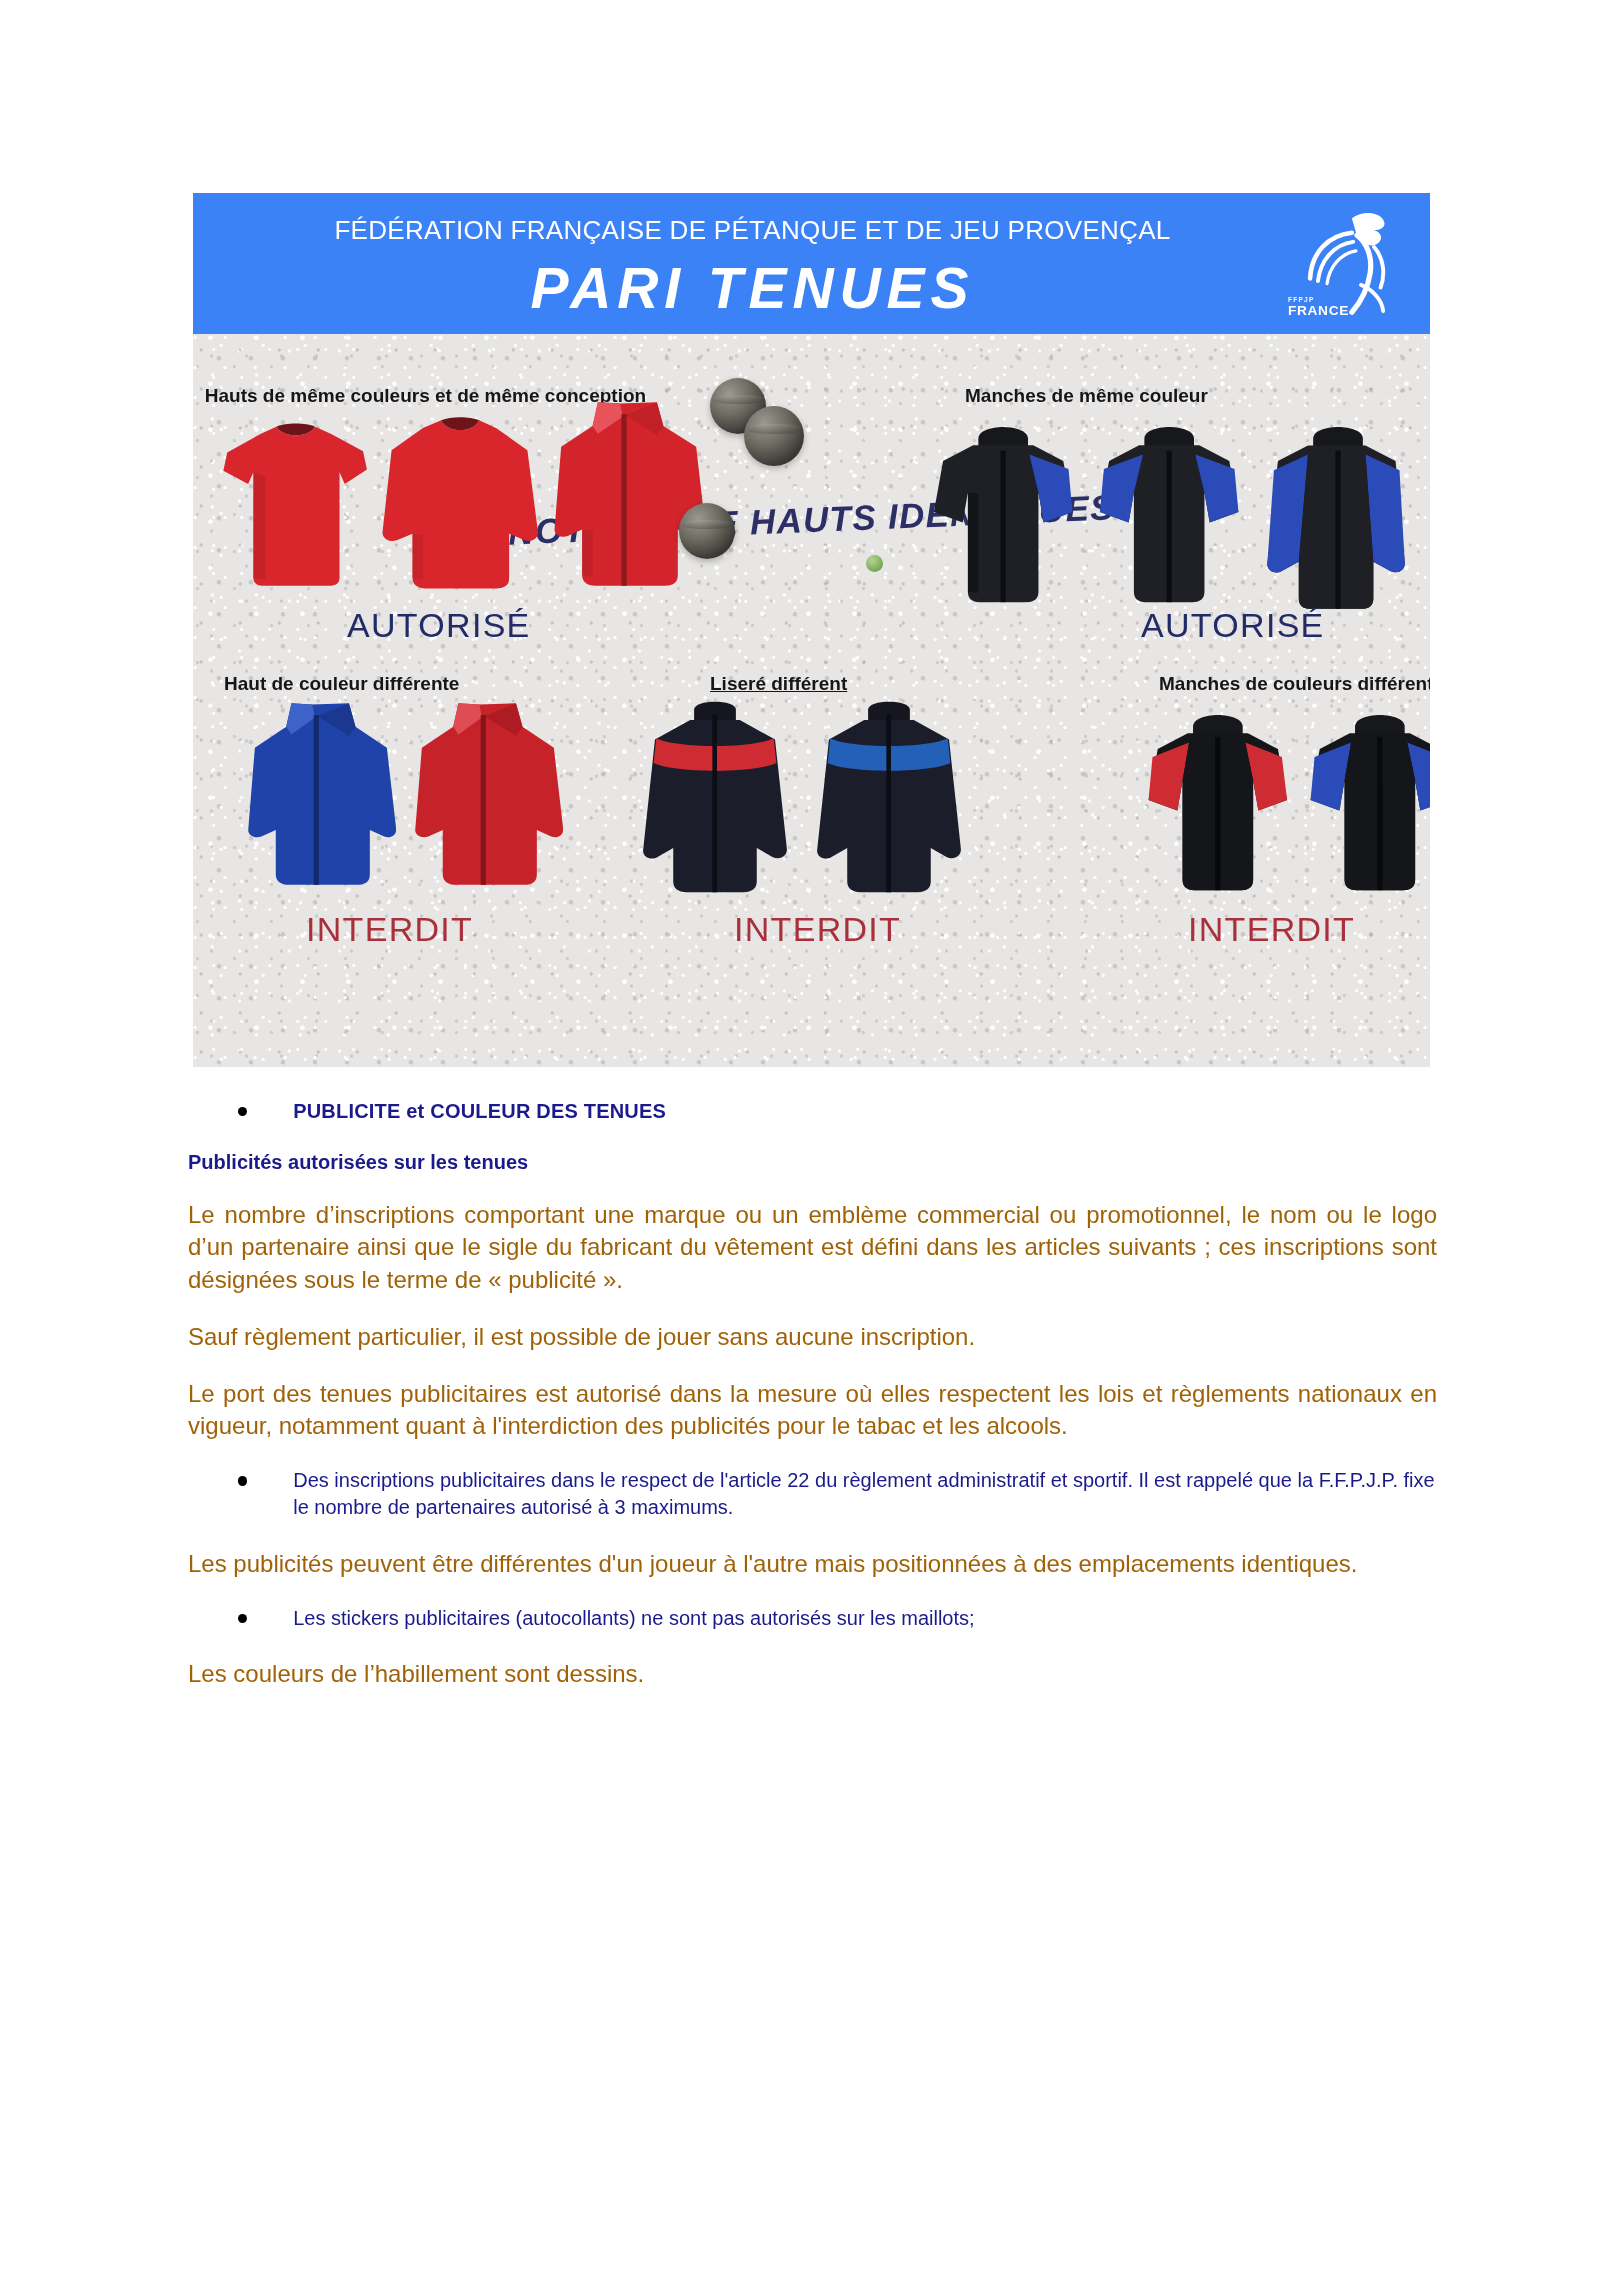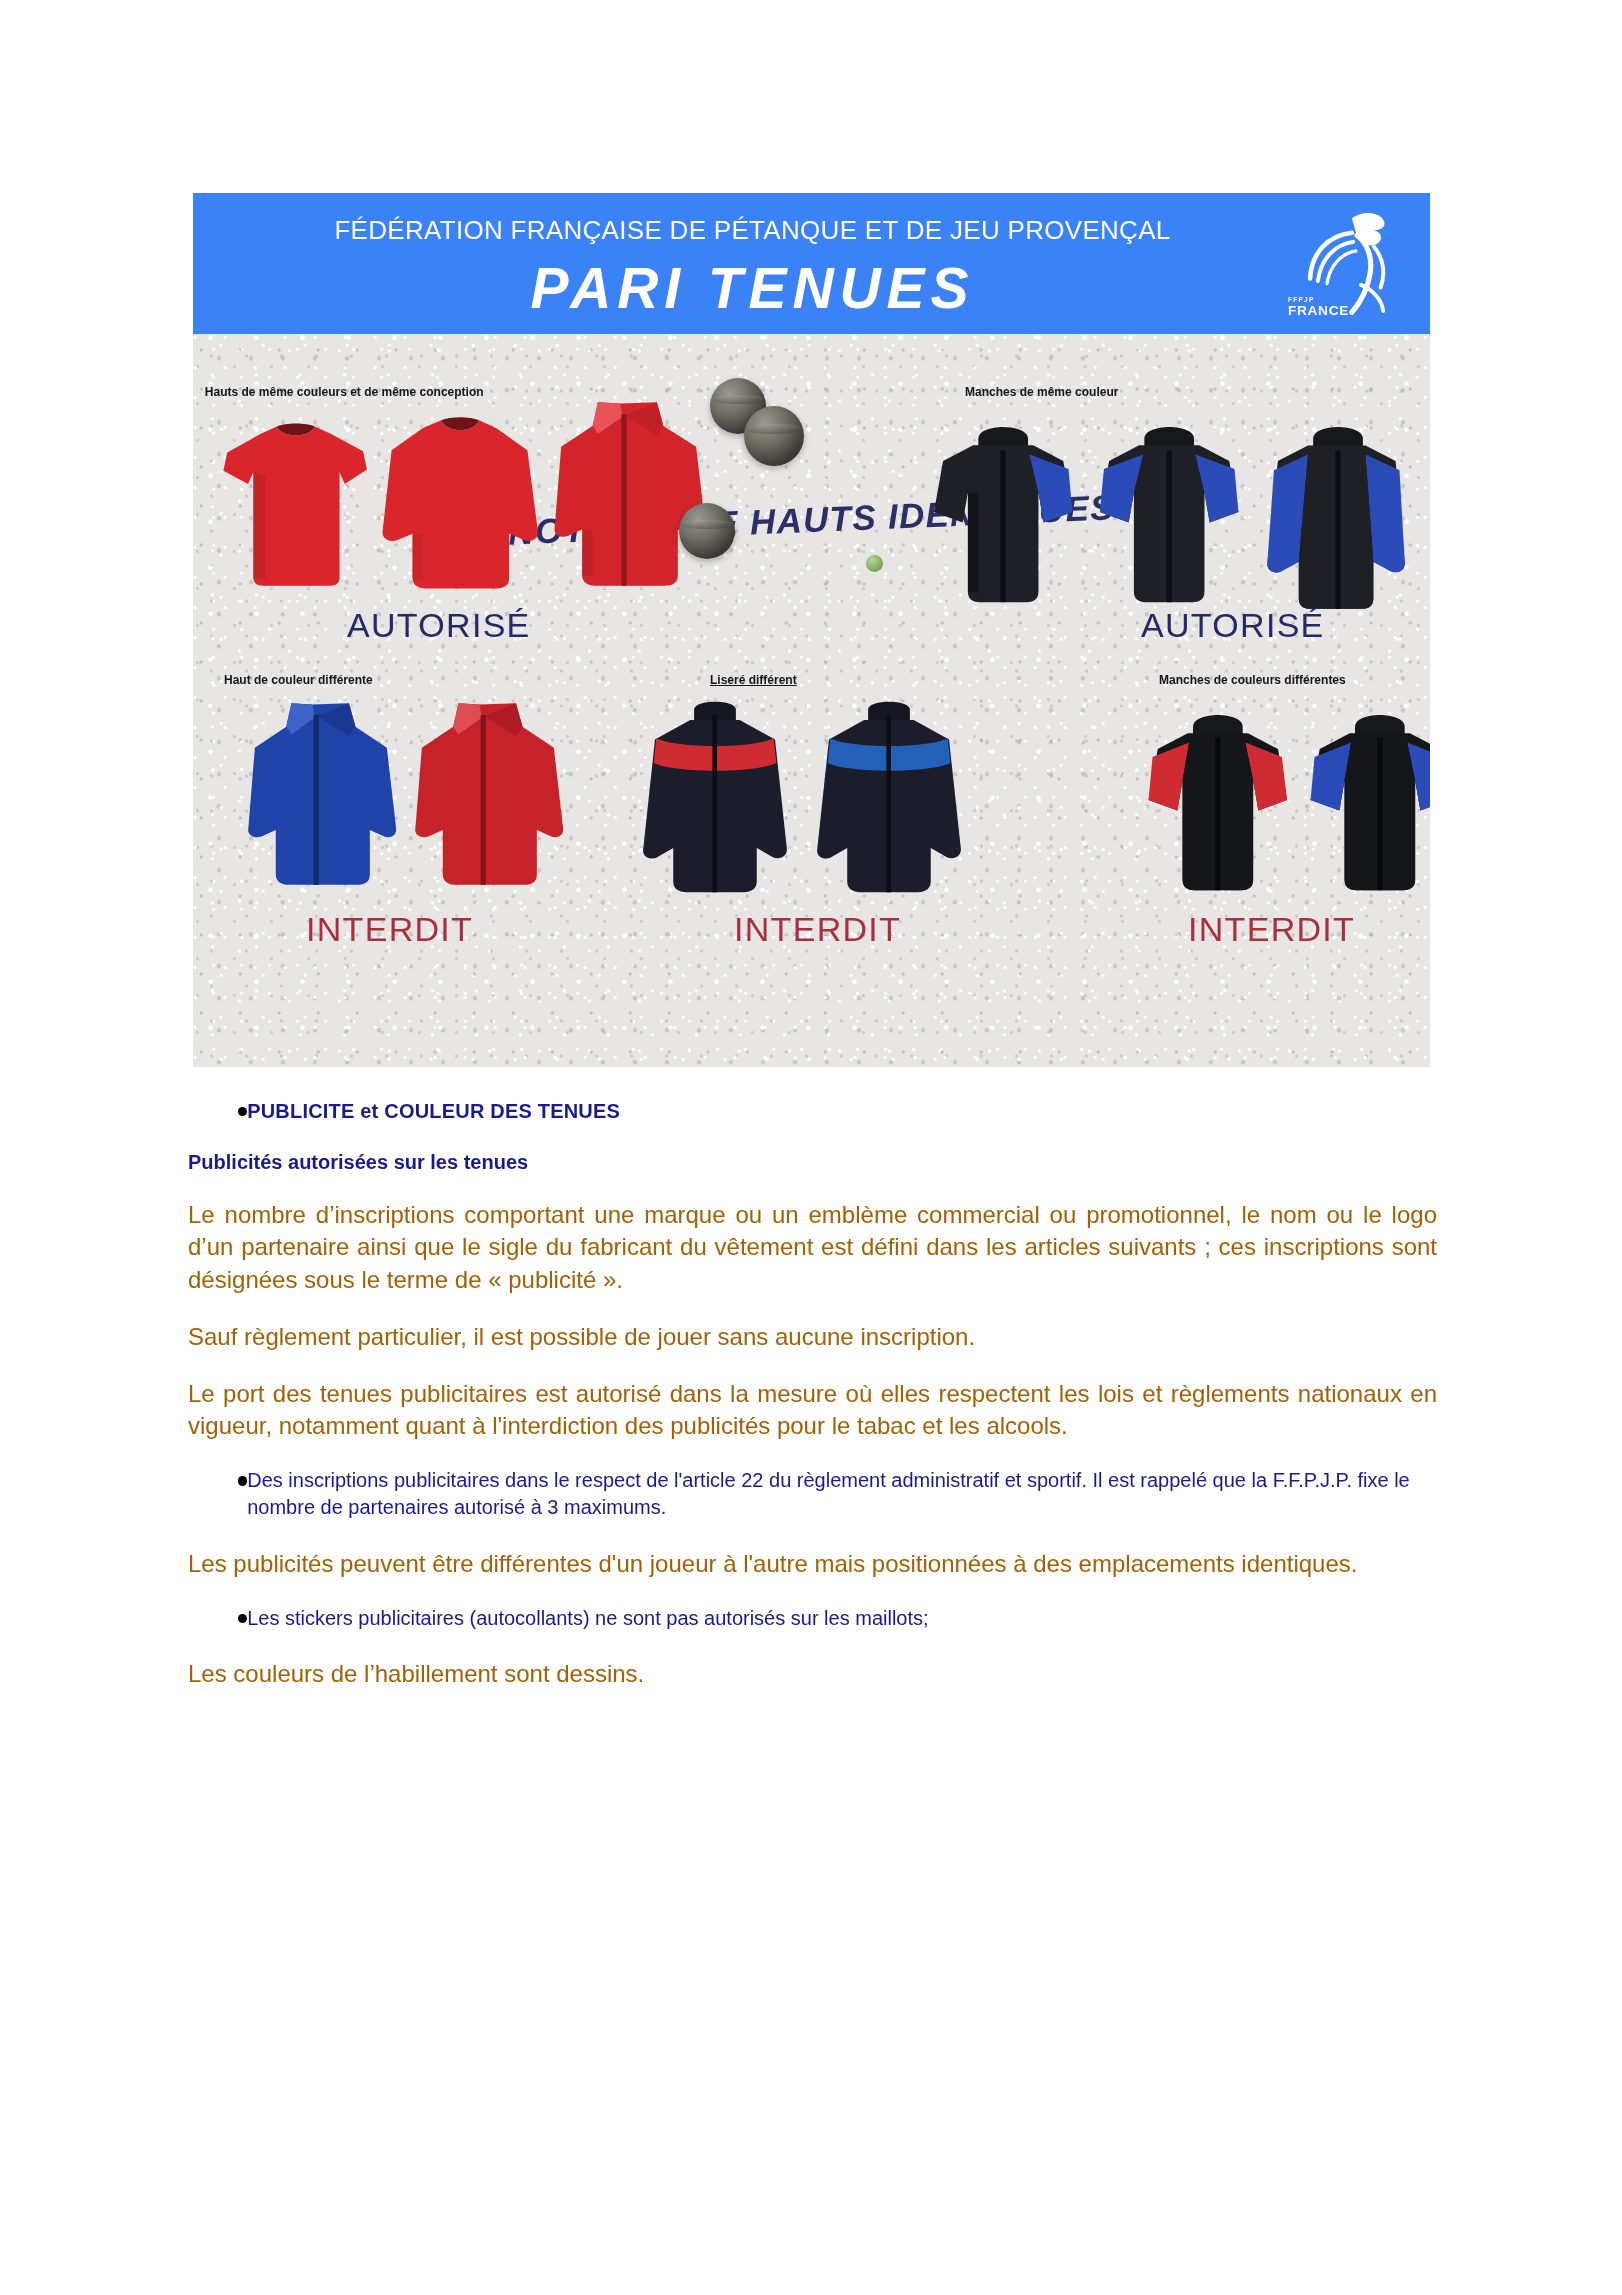"Hauts de même couleurs et" .cap { font-size: 12px -> 19px }
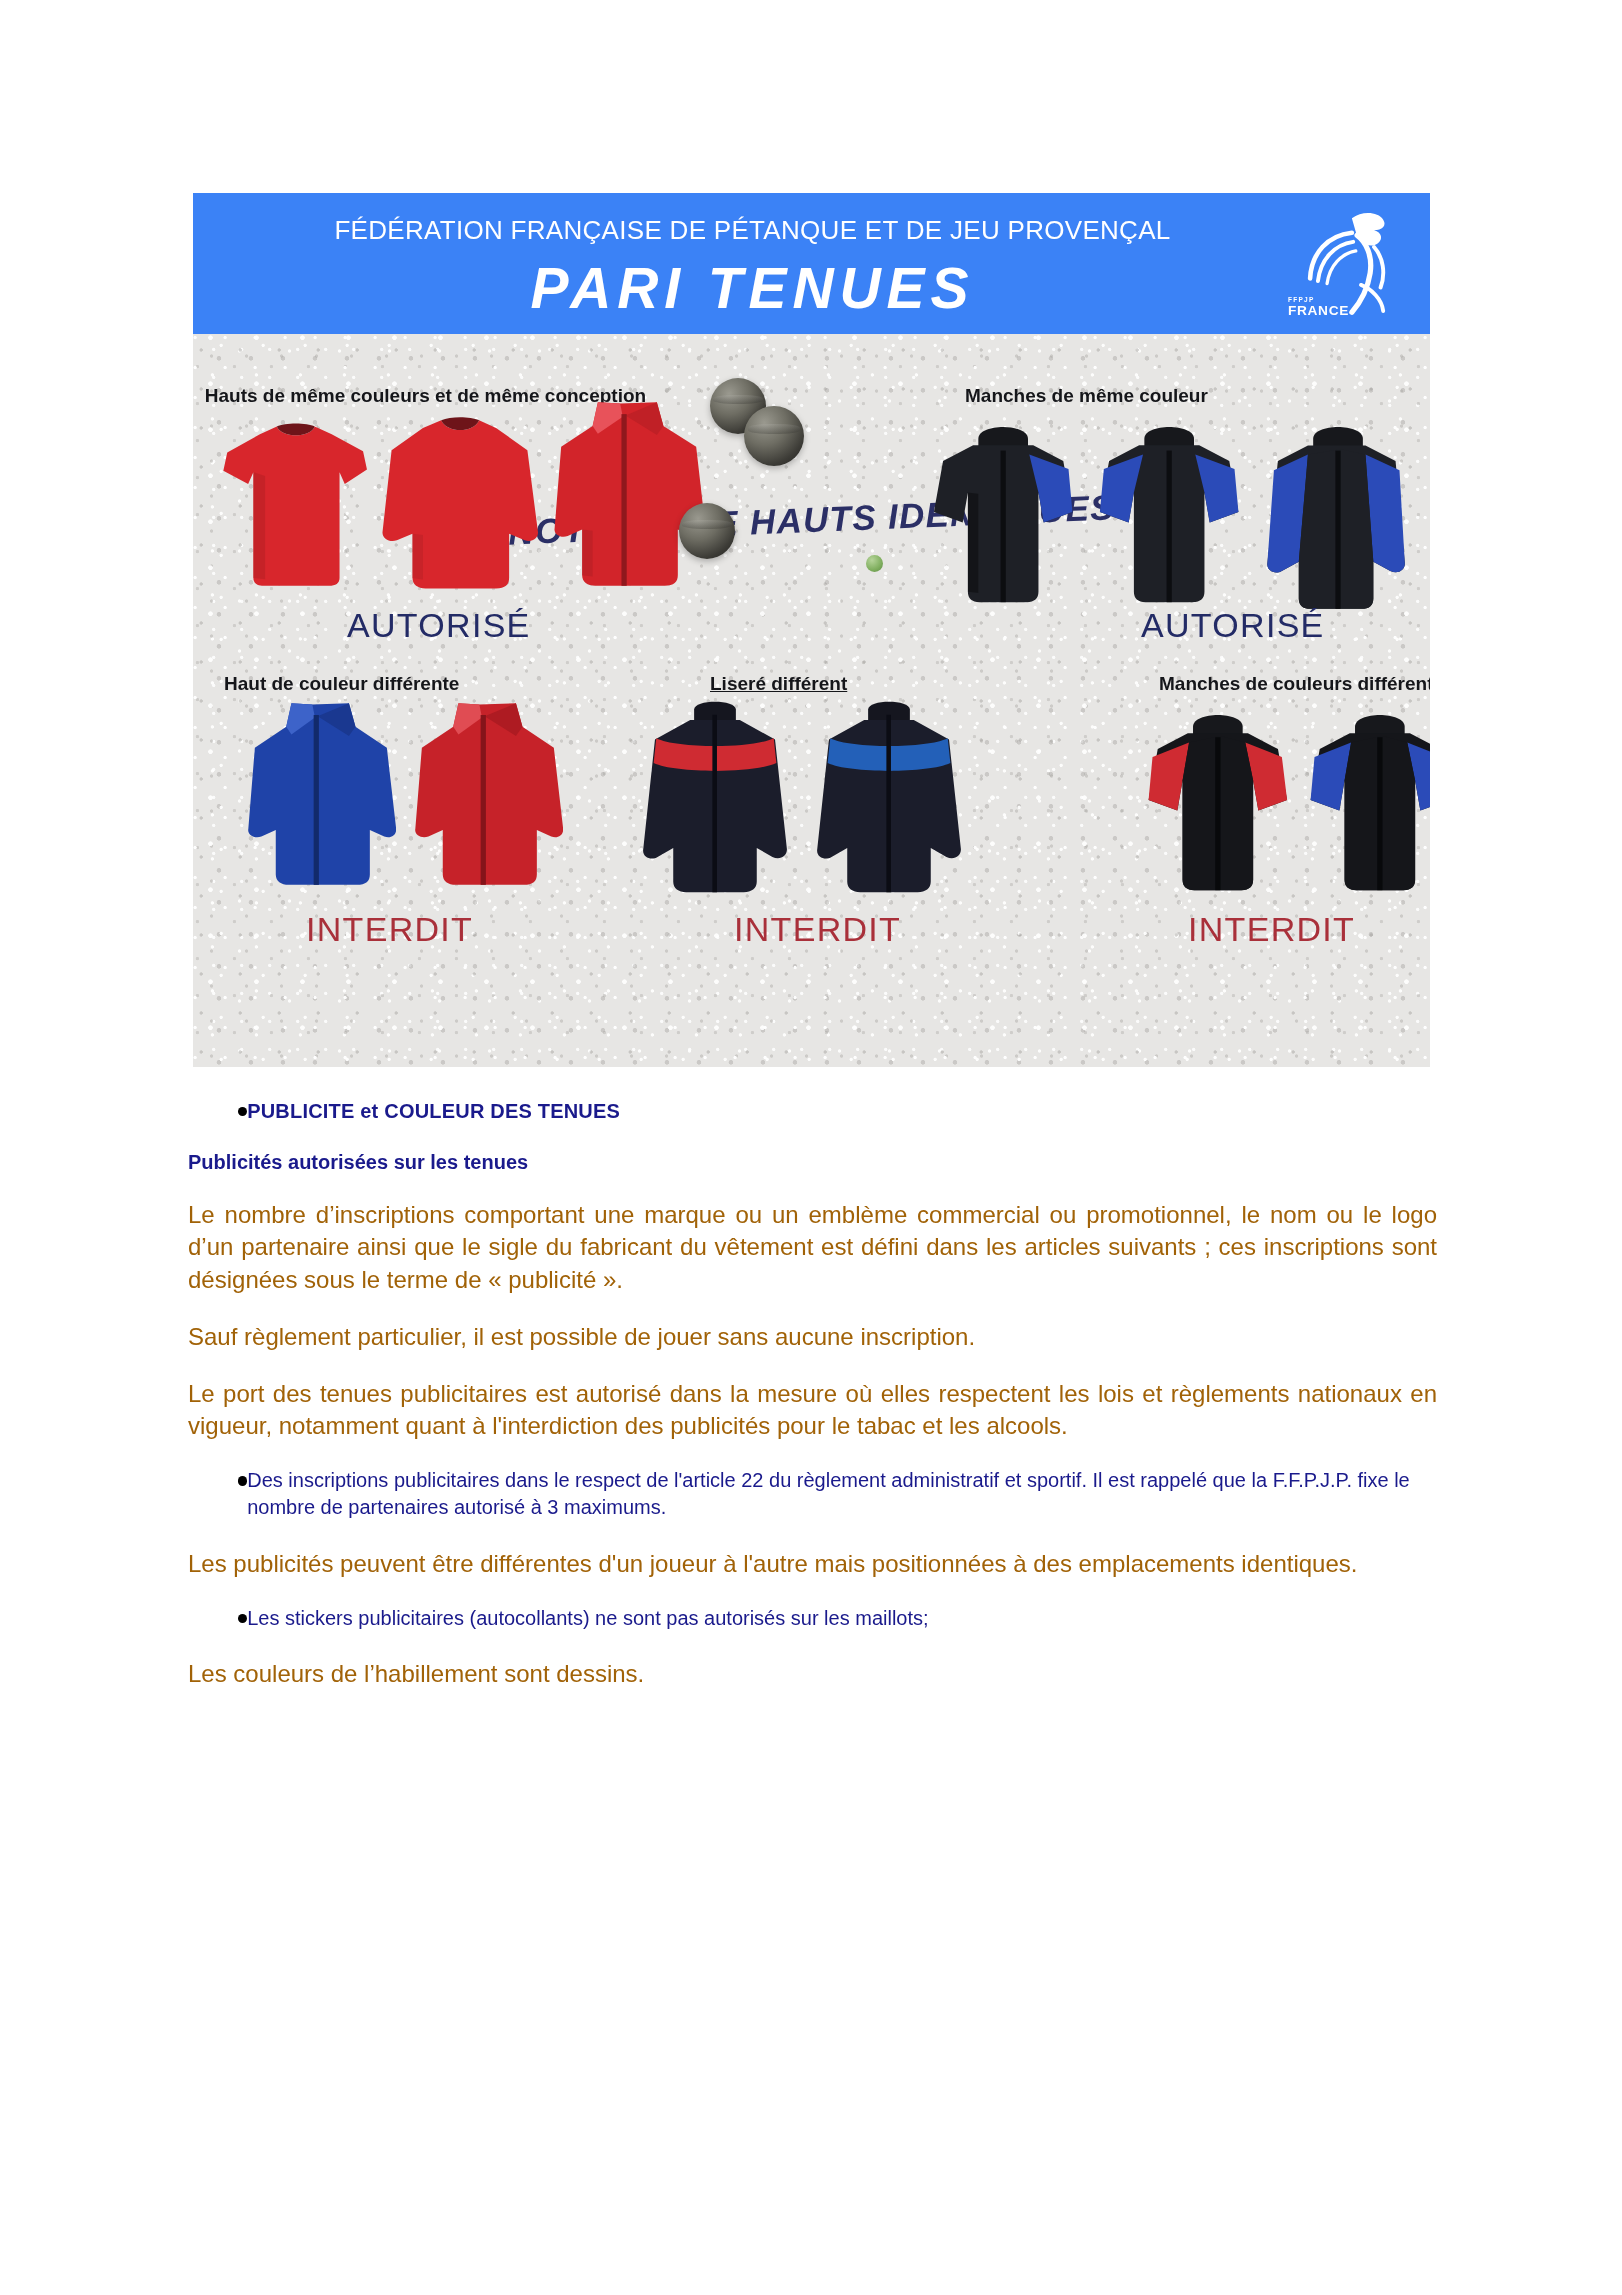"PUBLICITE et COULEUR DES TENUES" .bullet-text { margin-left: none -> 46px }
